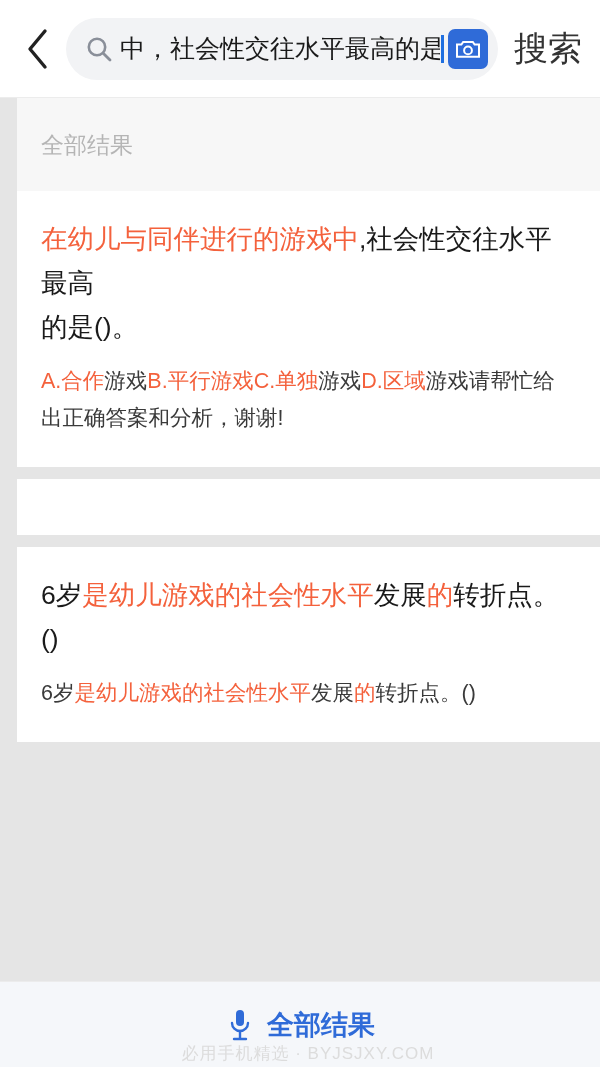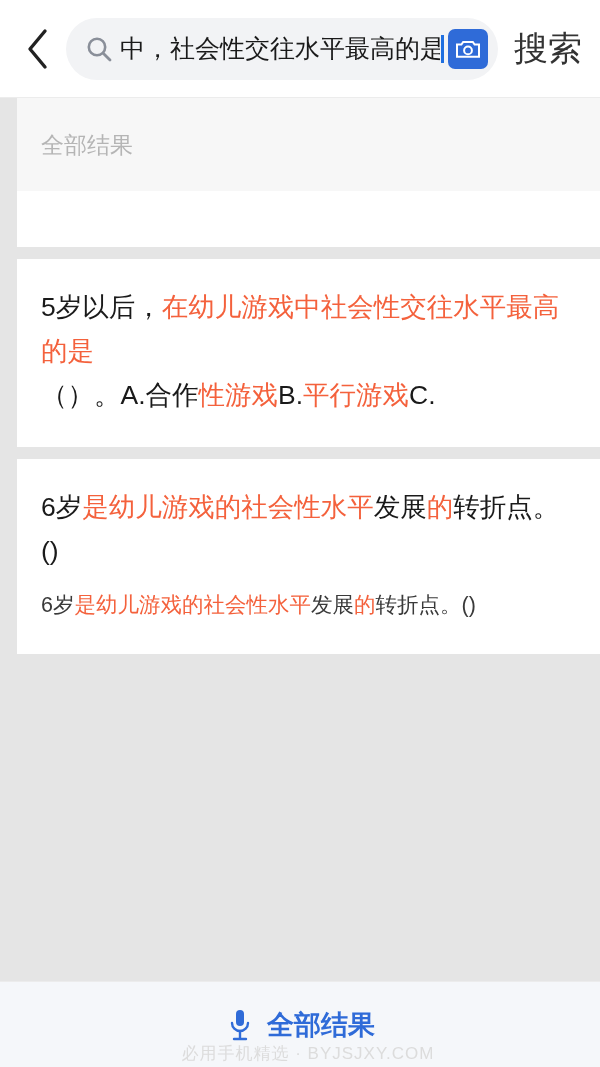"在幼儿与同伴进行的游戏中,社会性交往水平最高" div.card-title { html: none -> <div> <span>在幼儿与同伴进行的游戏中</span><span>,社会性交往水平最高</span><br><span>的是</span><span>()。</span> </div> }
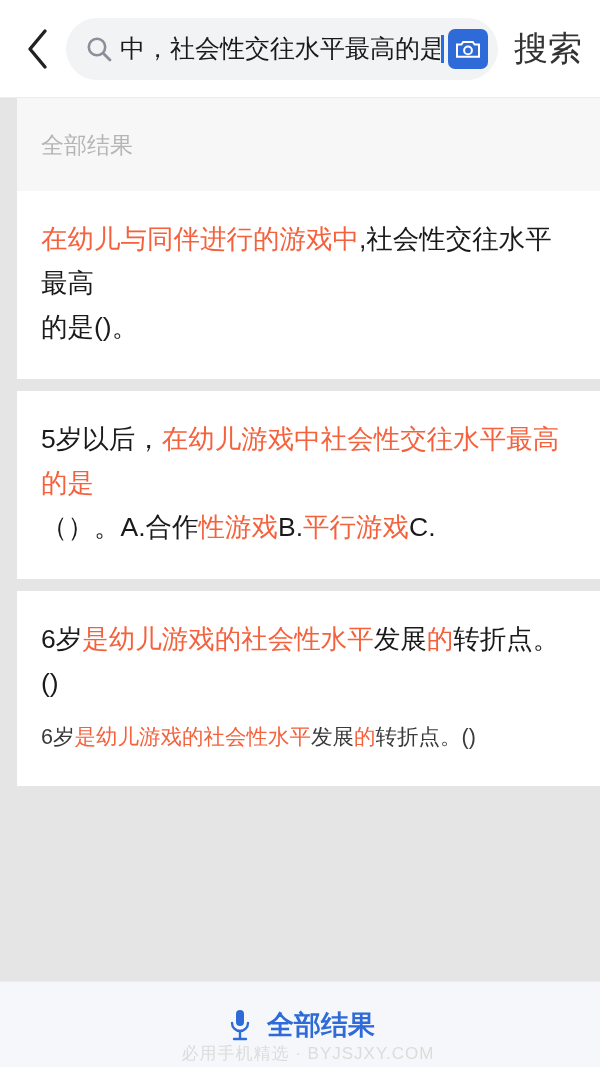"A.合作游戏B.平行游戏C.单独游戏D.区域游戏请帮忙给出正确答案和分析，谢谢!" div.card-body { html: none -> <div> <span>A.合作</span><span>游戏</span><span>B.</span><span>平行游戏</span><span>C.单独</span><span>游戏</span><span>D.区域</span><span>游戏</span><span>请帮忙给出正确答案和分析，谢谢!</span> </div> }
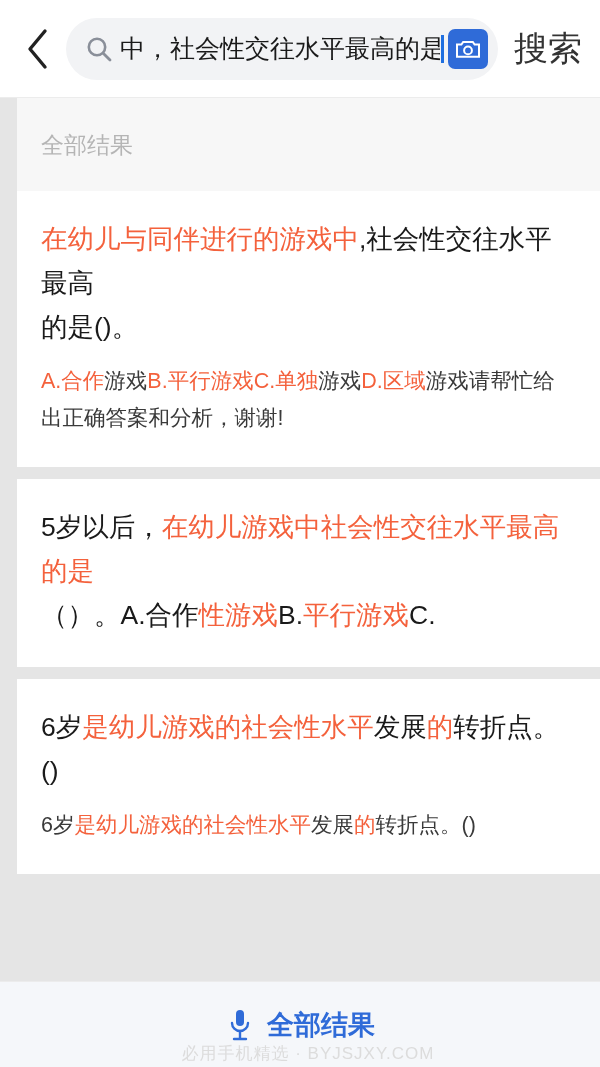"5岁以后，在幼儿游戏中社会性交往水平最高的是" div.card-title { html: <div> <span>5岁以后，</span><span>在幼儿游戏中社会性交往水平最高的是</span><br><span>（）。A.合作</span><span>性游戏</span><span>B.</span><span>平行游戏</span><span>C.</span> </div> -> none }
